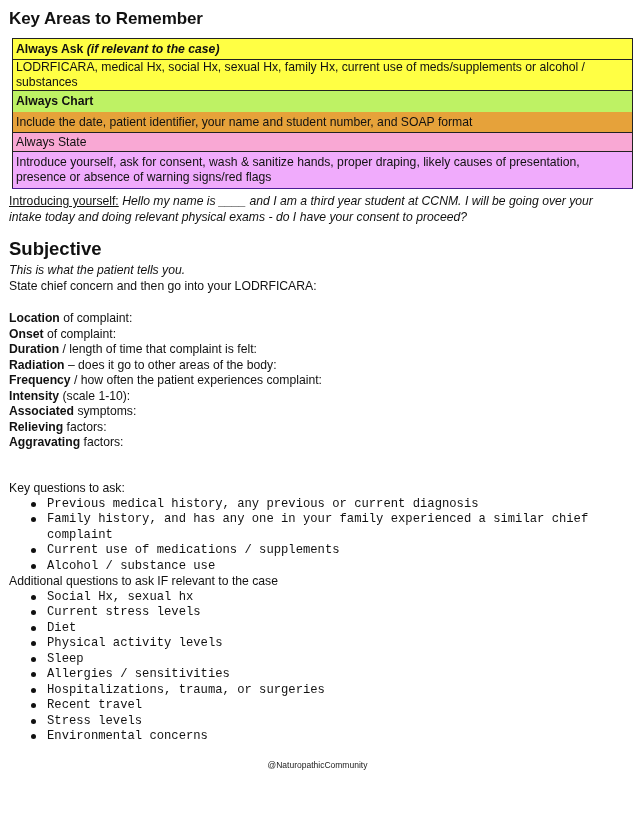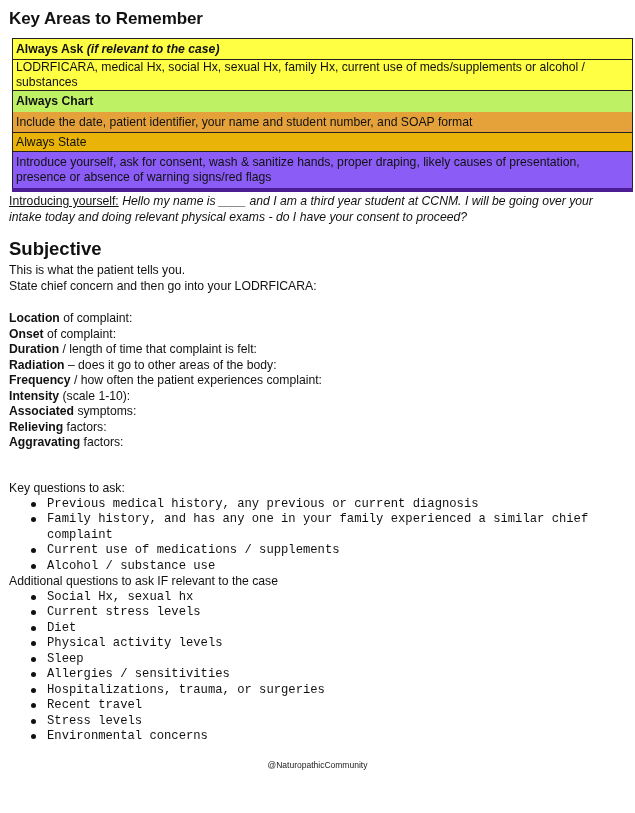"Always State" .row-state-h td { background: #eab308 -> #f9a8d4 }
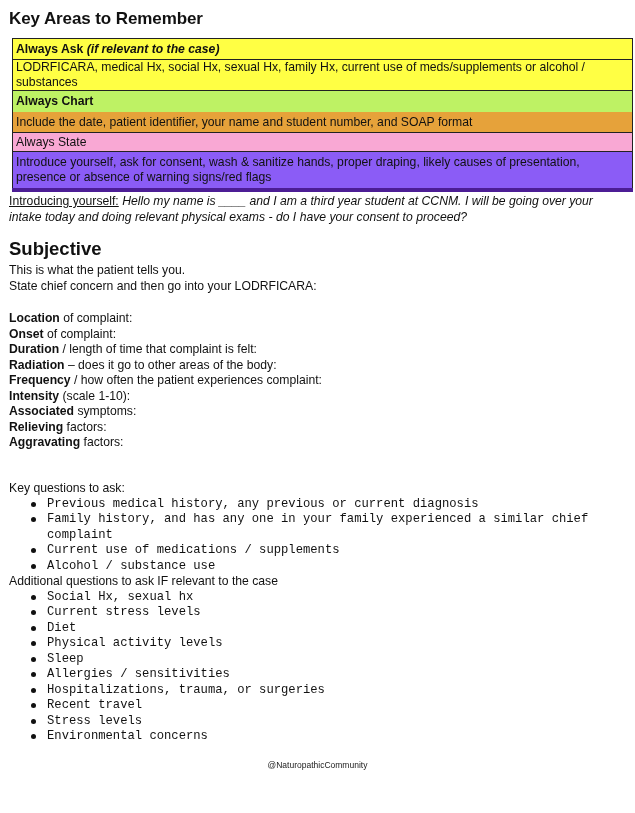"Introduce yourself, ask for consent," .row-state-c td { background: #8b5cf6 -> #f0abfc; border-bottom: 4px solid #4c1d95 -> 1px solid #4c1d95 }
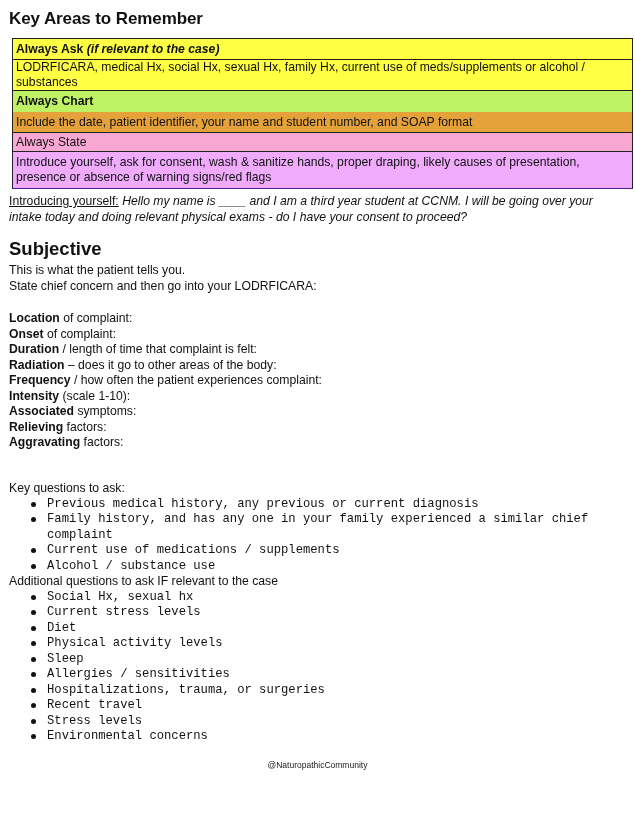"This is what the patient" .sub-lines .italic { font-style: none -> italic }
